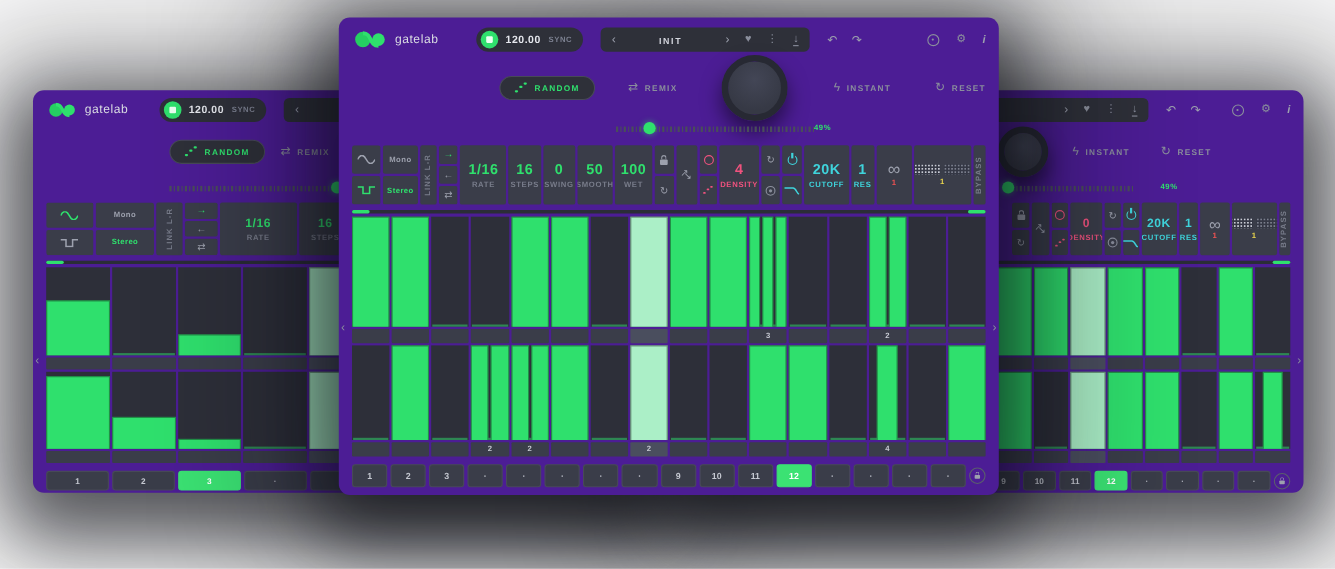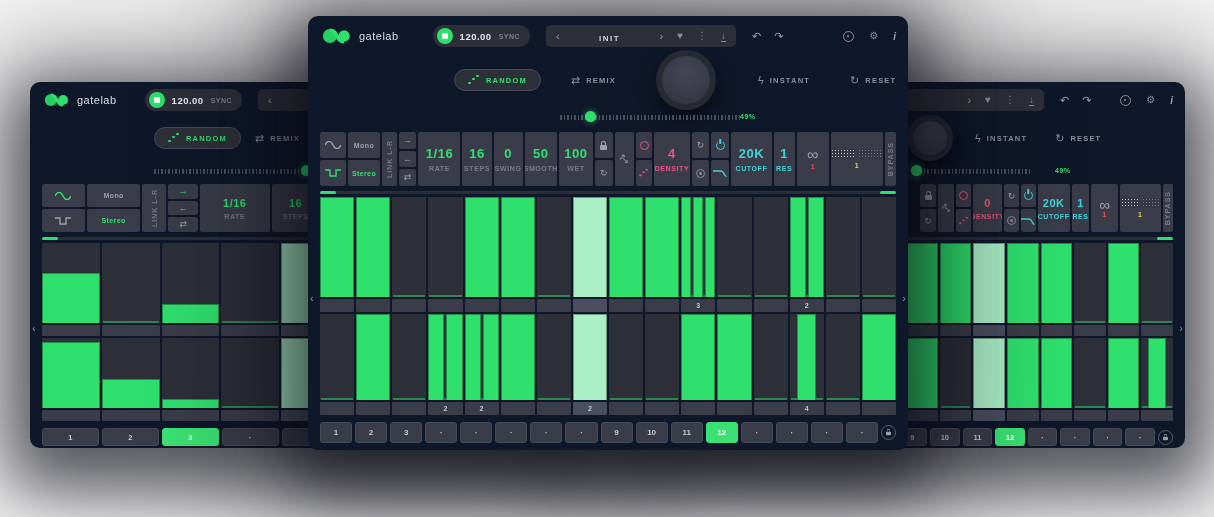"gatelab" .window { background: #0f172a -> #4c1d95 }
